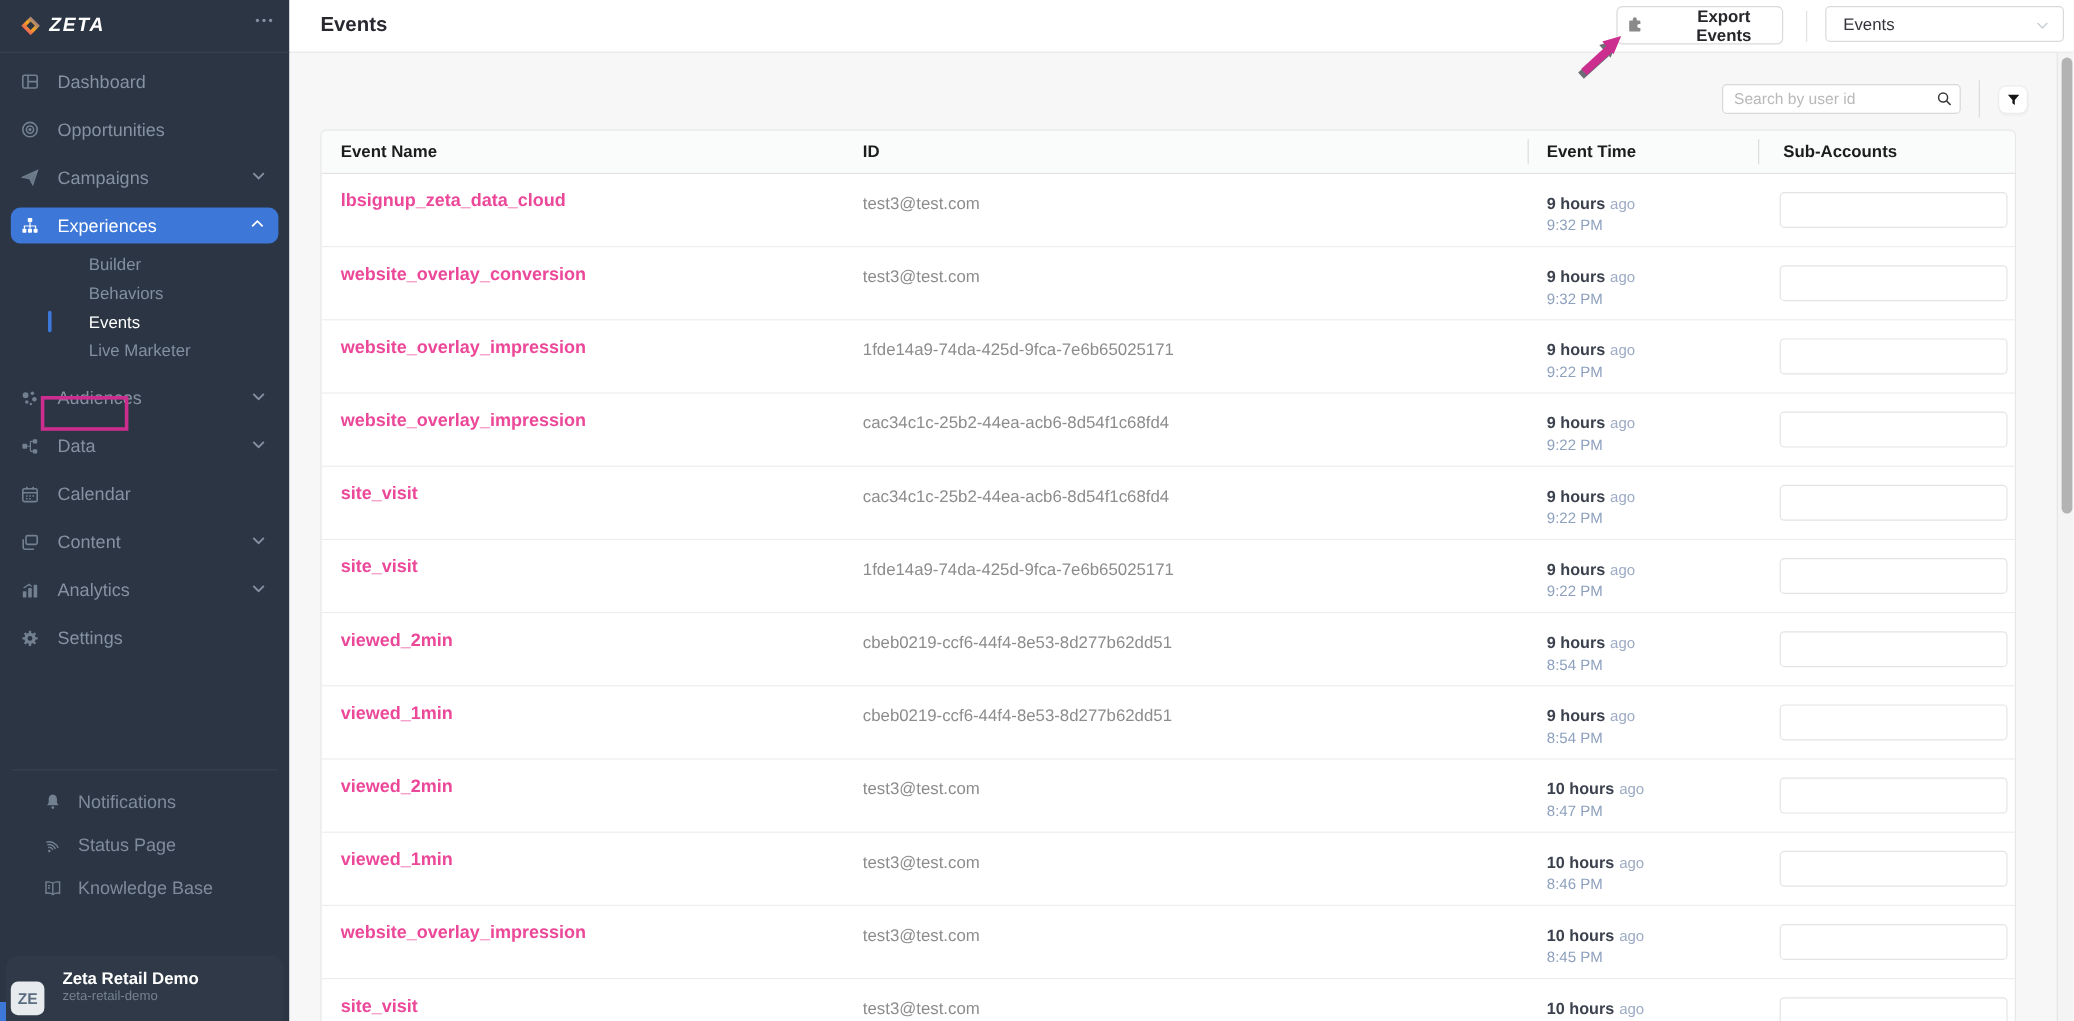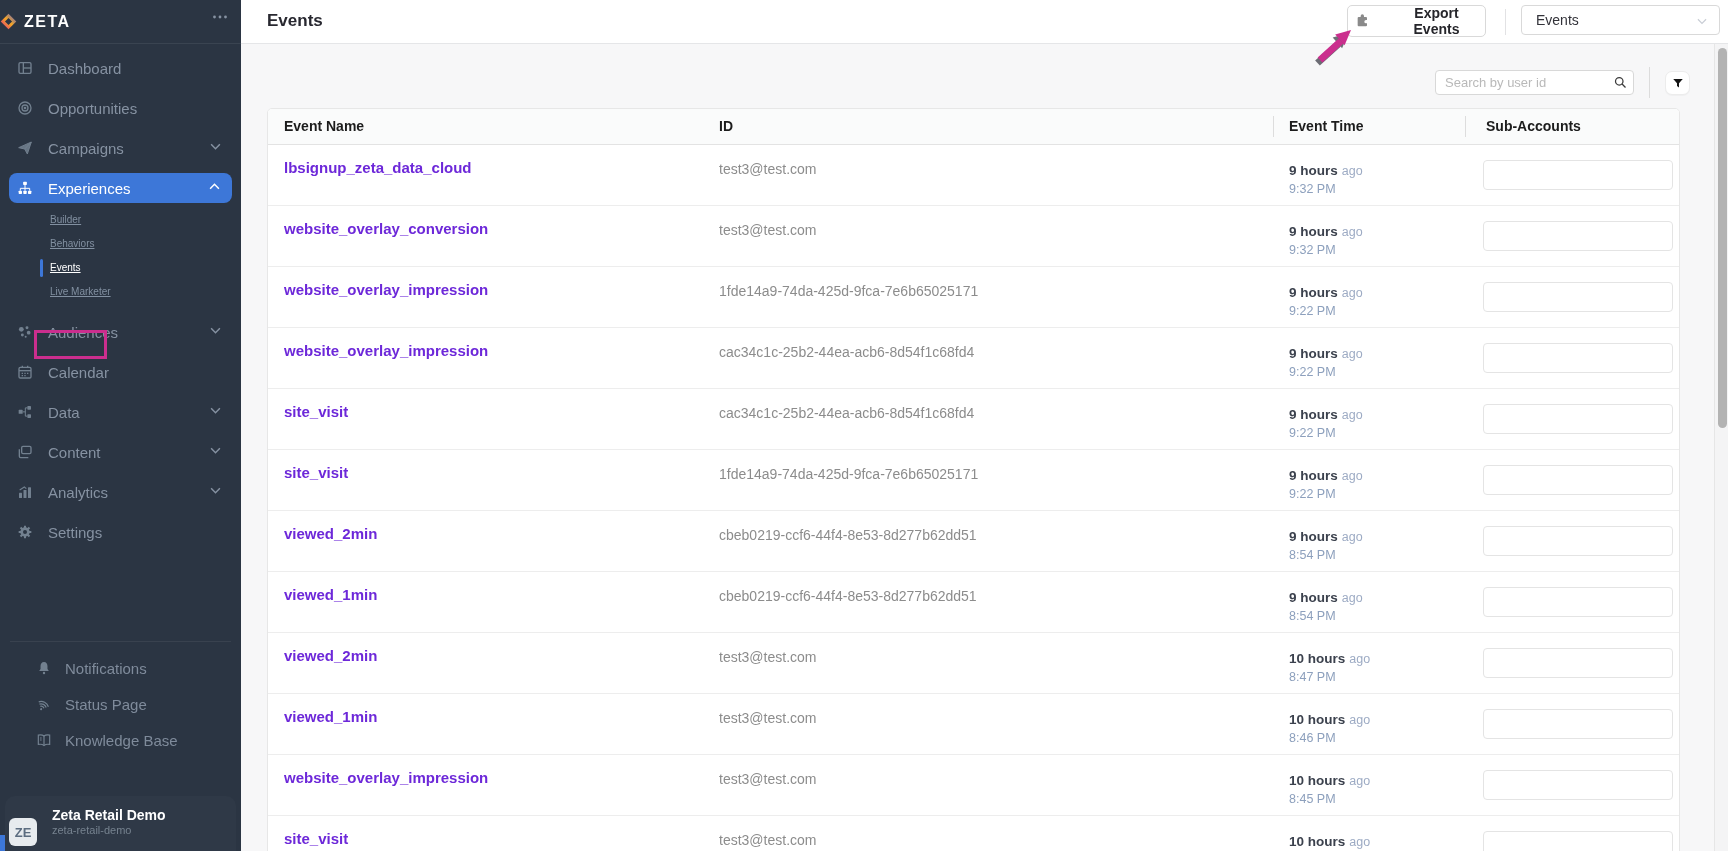"ZETA" .logo-row { font-style: none -> italic; padding-left: none -> 17px }
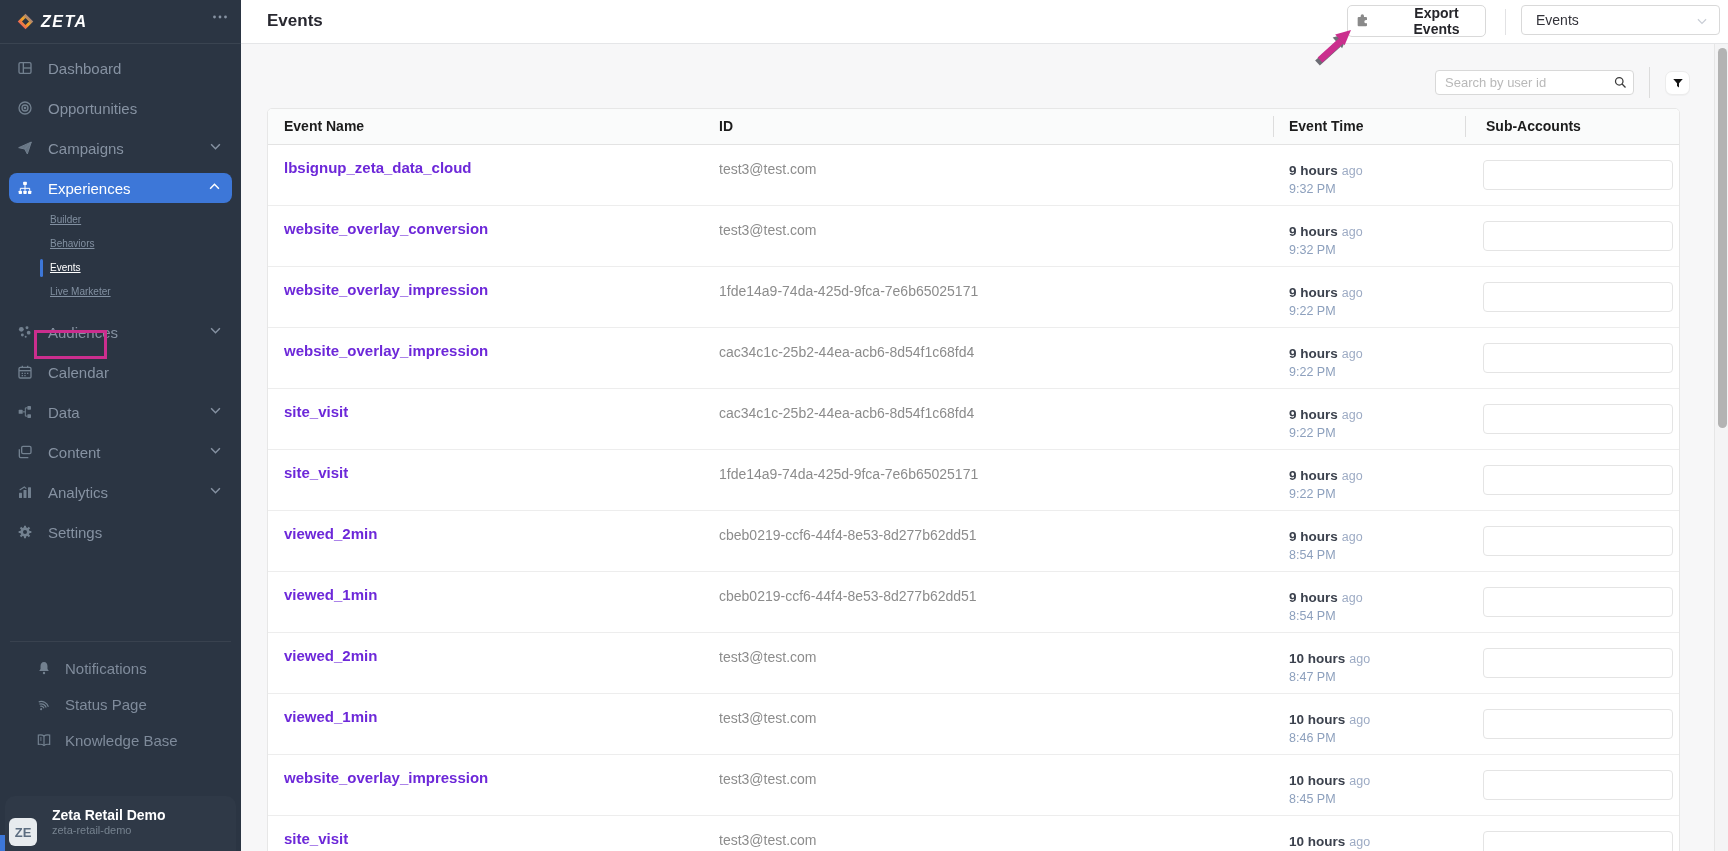"lbsignup_zeta_data_cloud" .c-name { color: #6d28d9 -> #ec4899 }
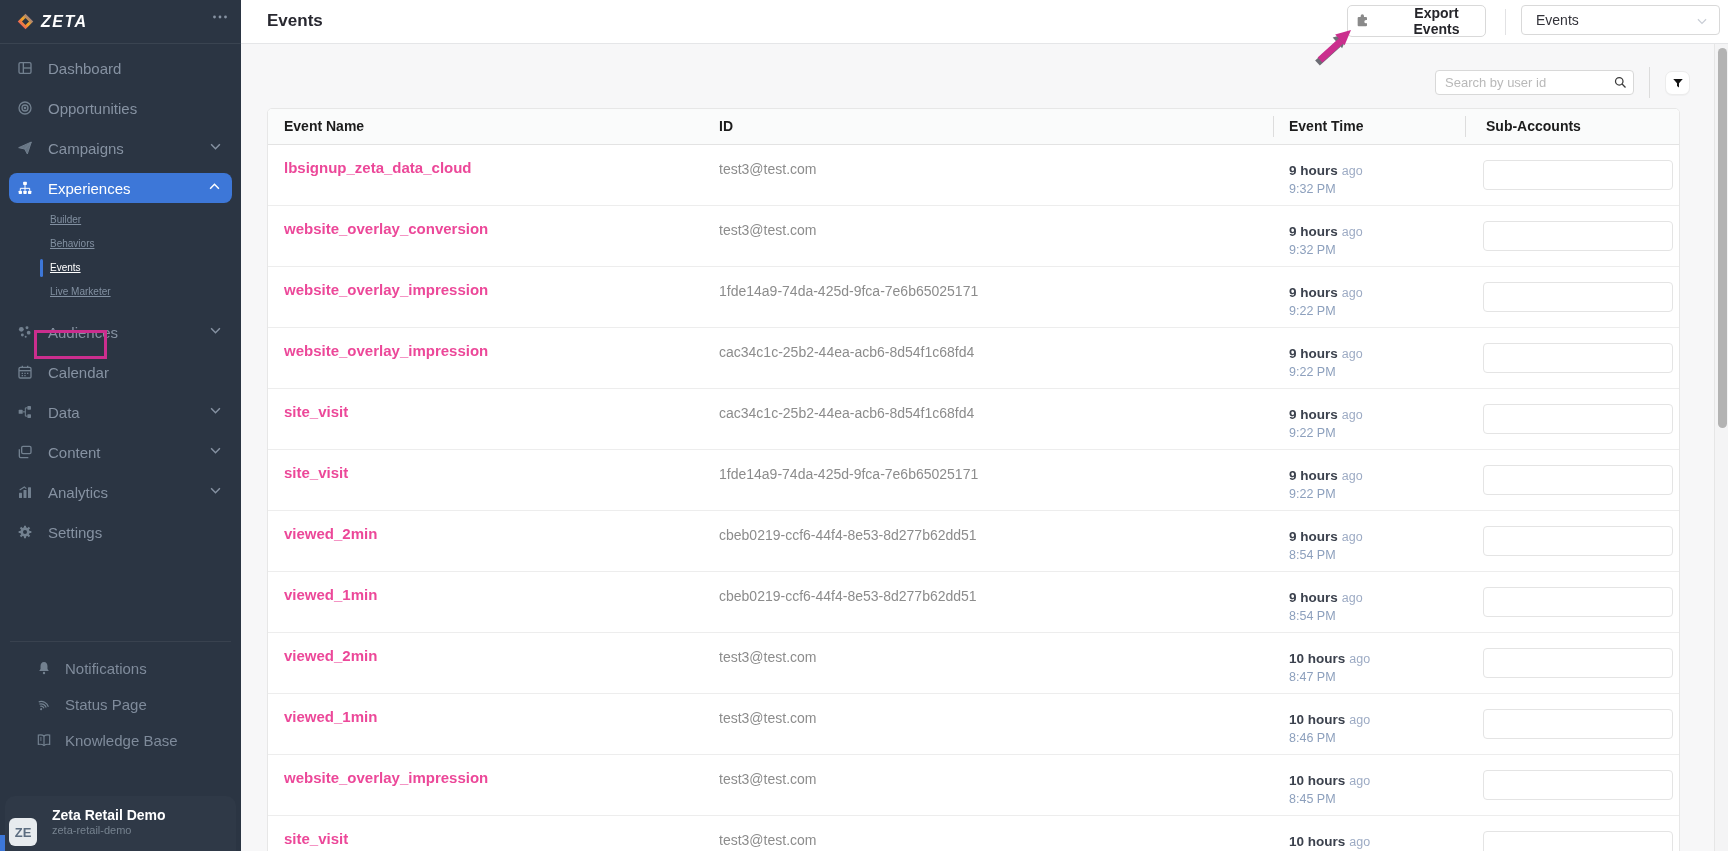"Builder" .sub-item { font-size: 10px -> 14px; padding-left: 50px -> 74px; text-decoration: underline -> none }
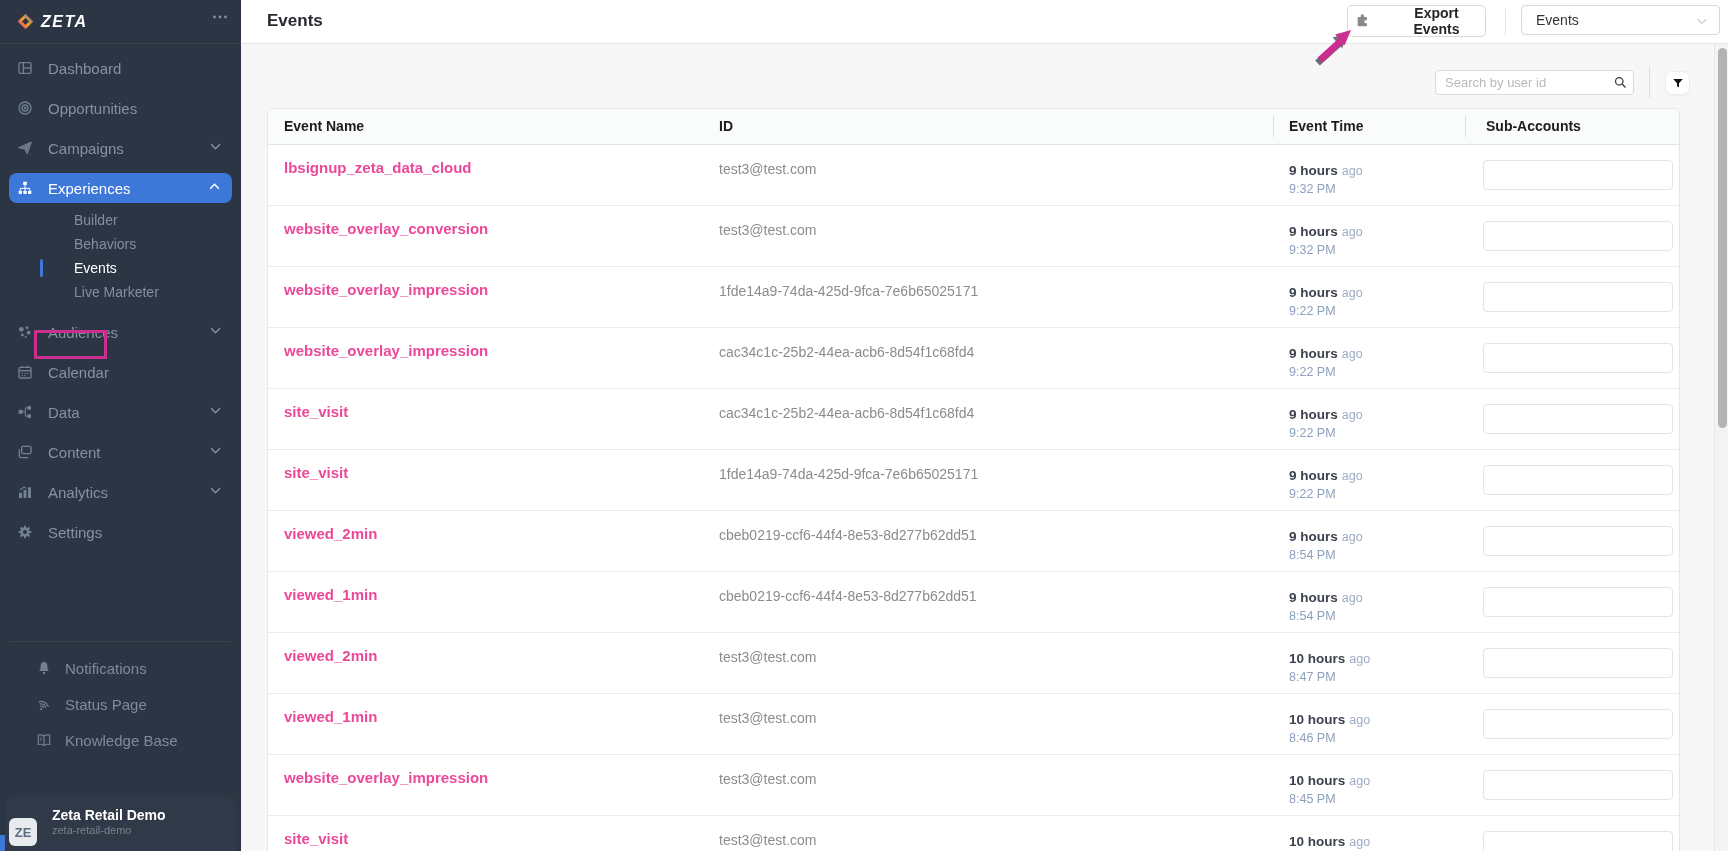"Calendar" div.nav-item { order: before "Data" -> after "Data" }
